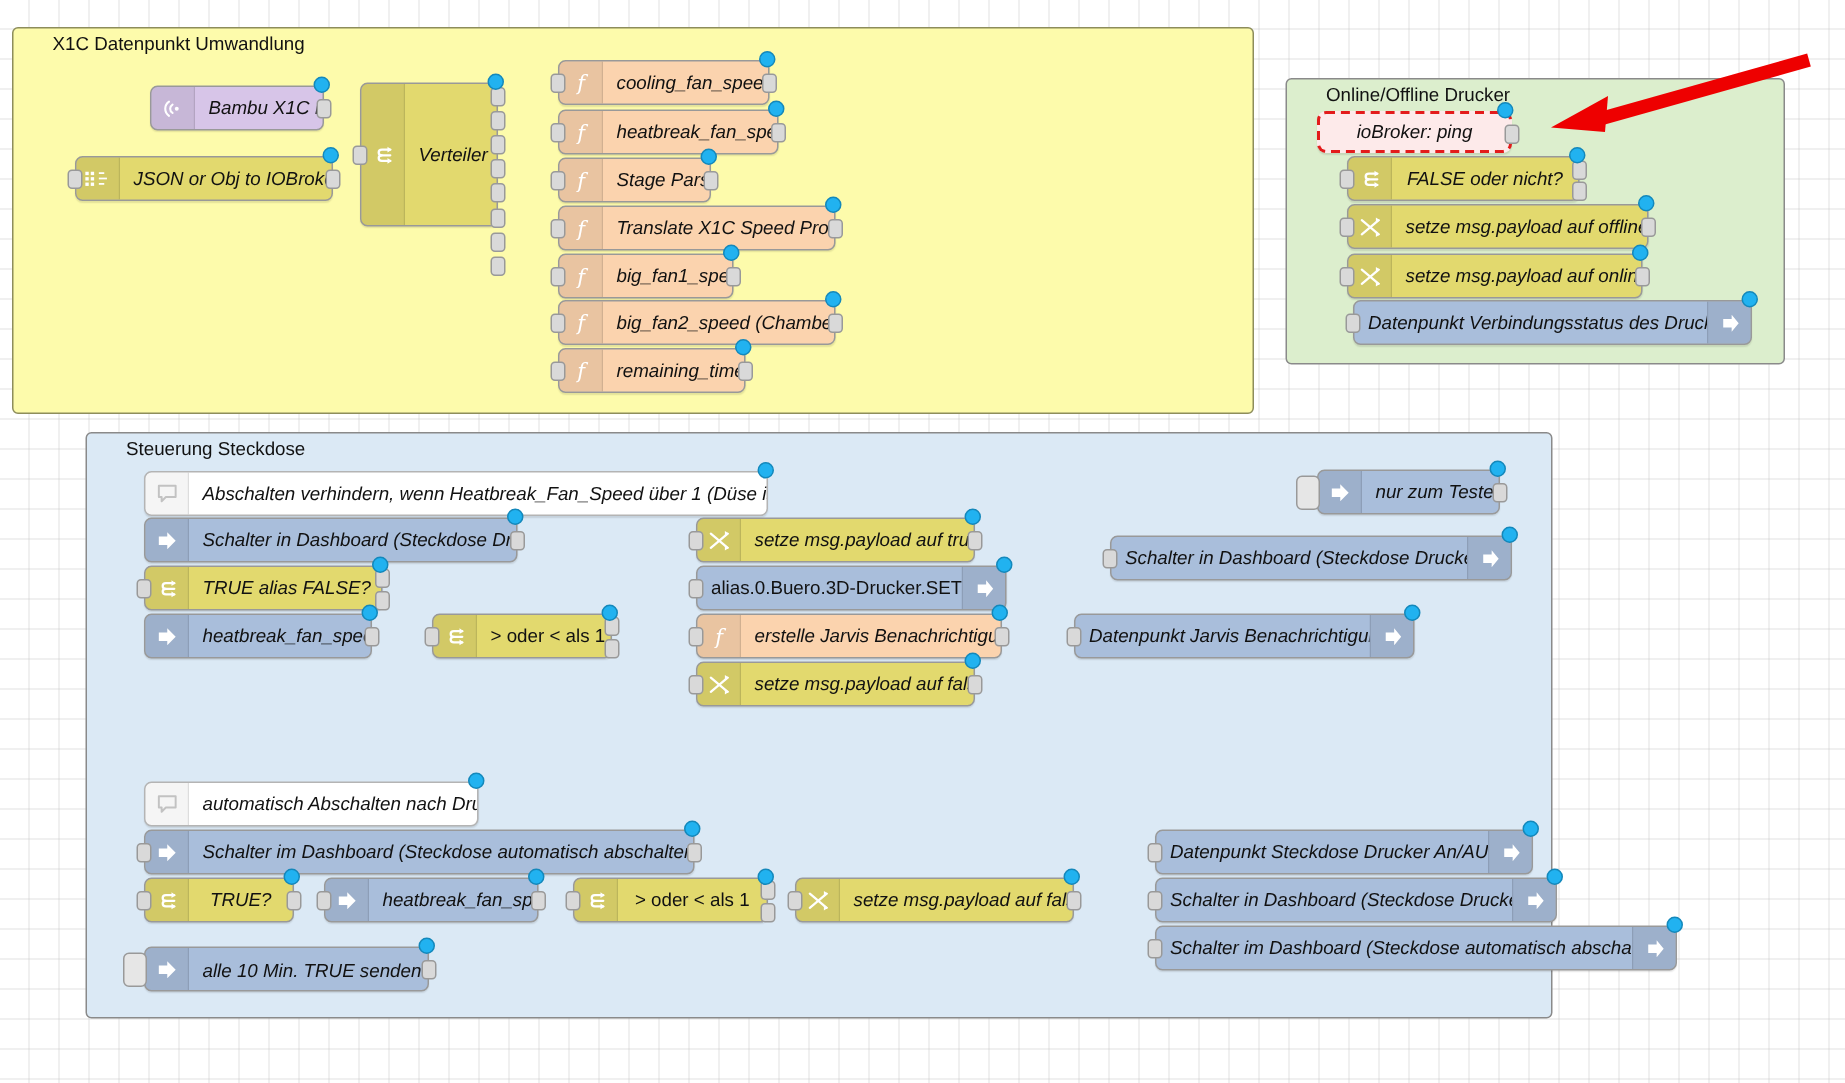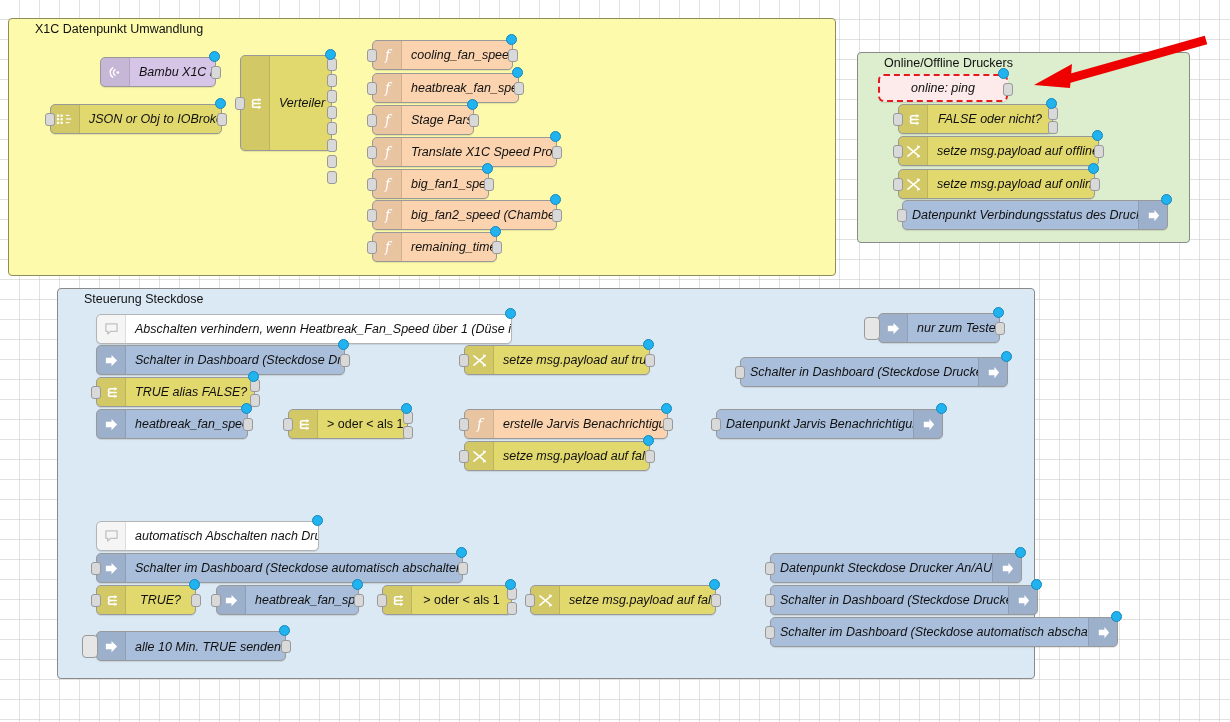"Online/Offline Druckers" div.group-label { text: Druckers -> Drucker }
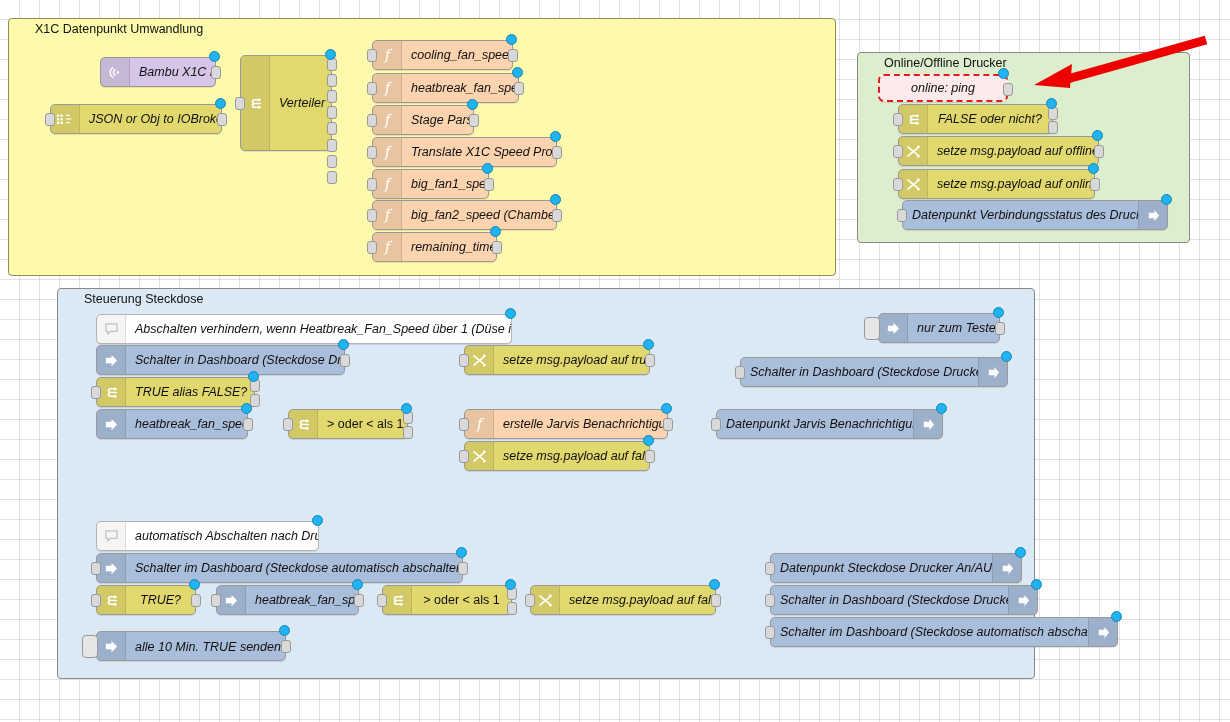"online: ping" div.lbl { text: online -> ioBroker }
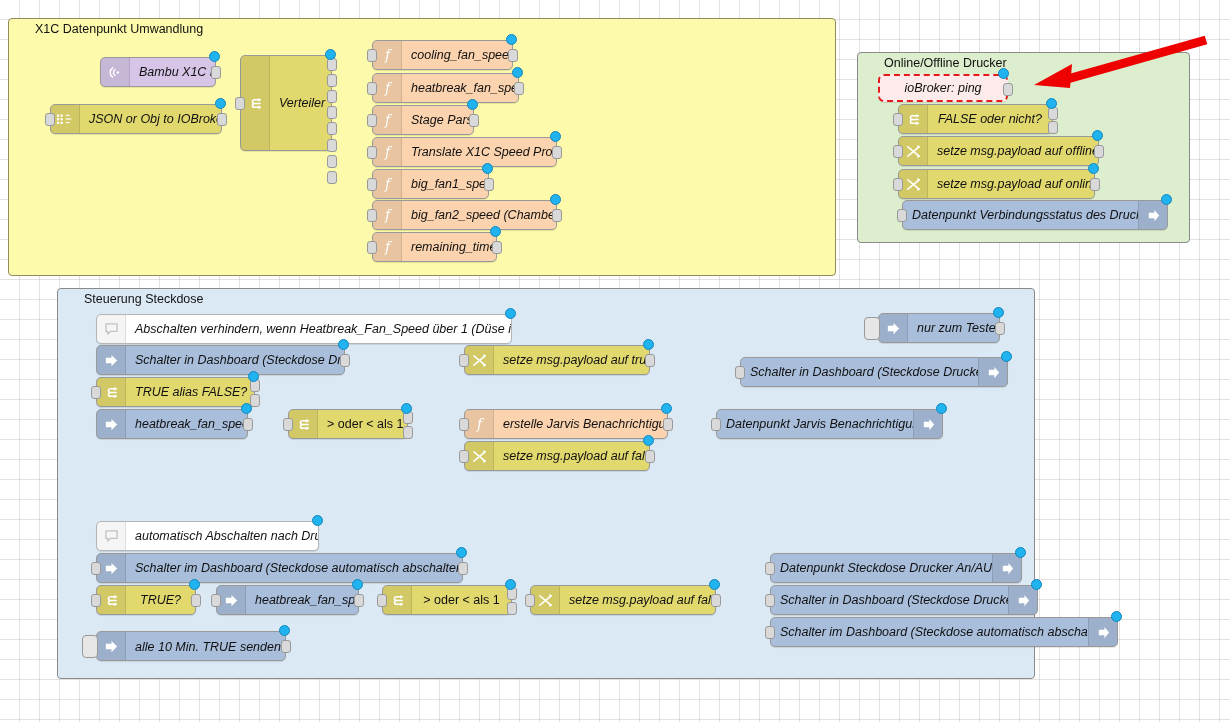"alias.0.Buero.3D-Drucker.SET" div.node { html: none -> <div> <div>alias.0.Buero.3D-Drucker.SET</div> <div> <svg> <path></path> </svg> </div> <span></span> <span></span> </div> }
